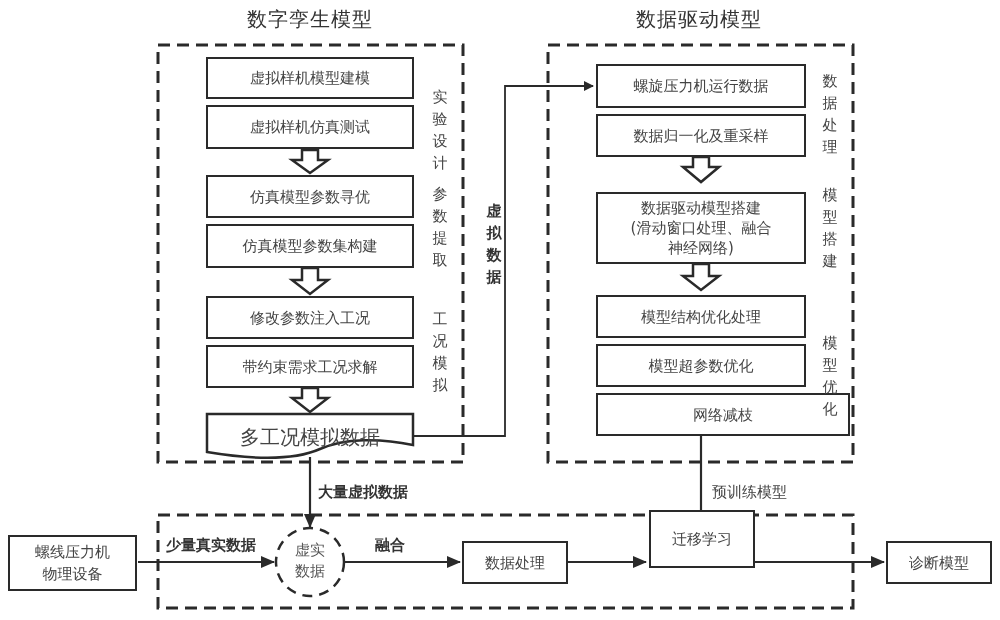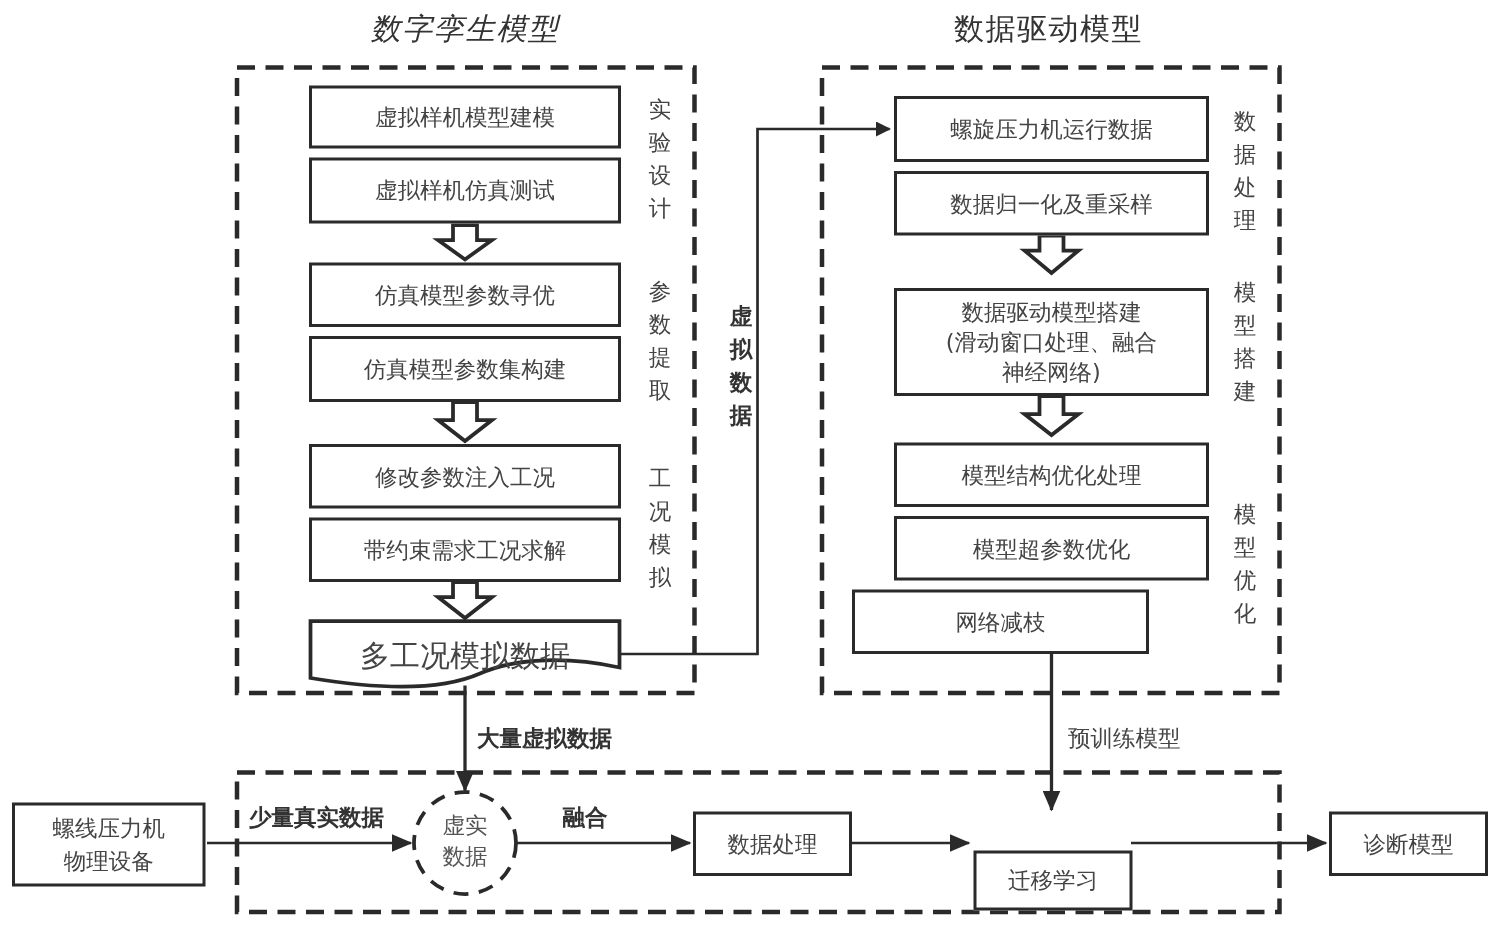"数字孪生模型" div.title { font-style: italic -> none }
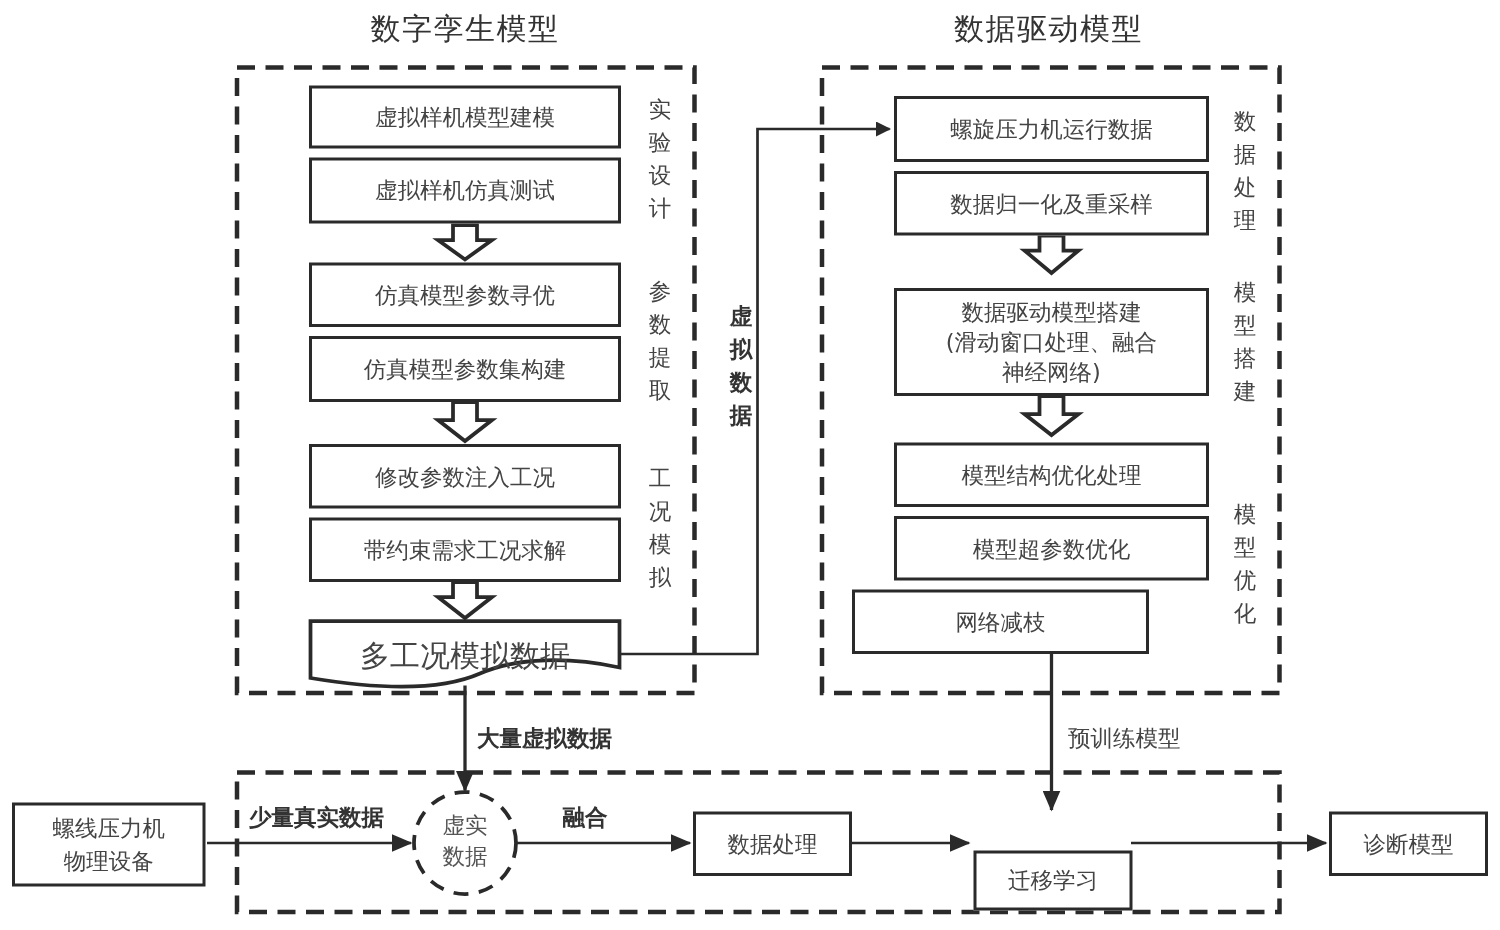"实验设计" div.vlabel { top: 62px -> 86px }
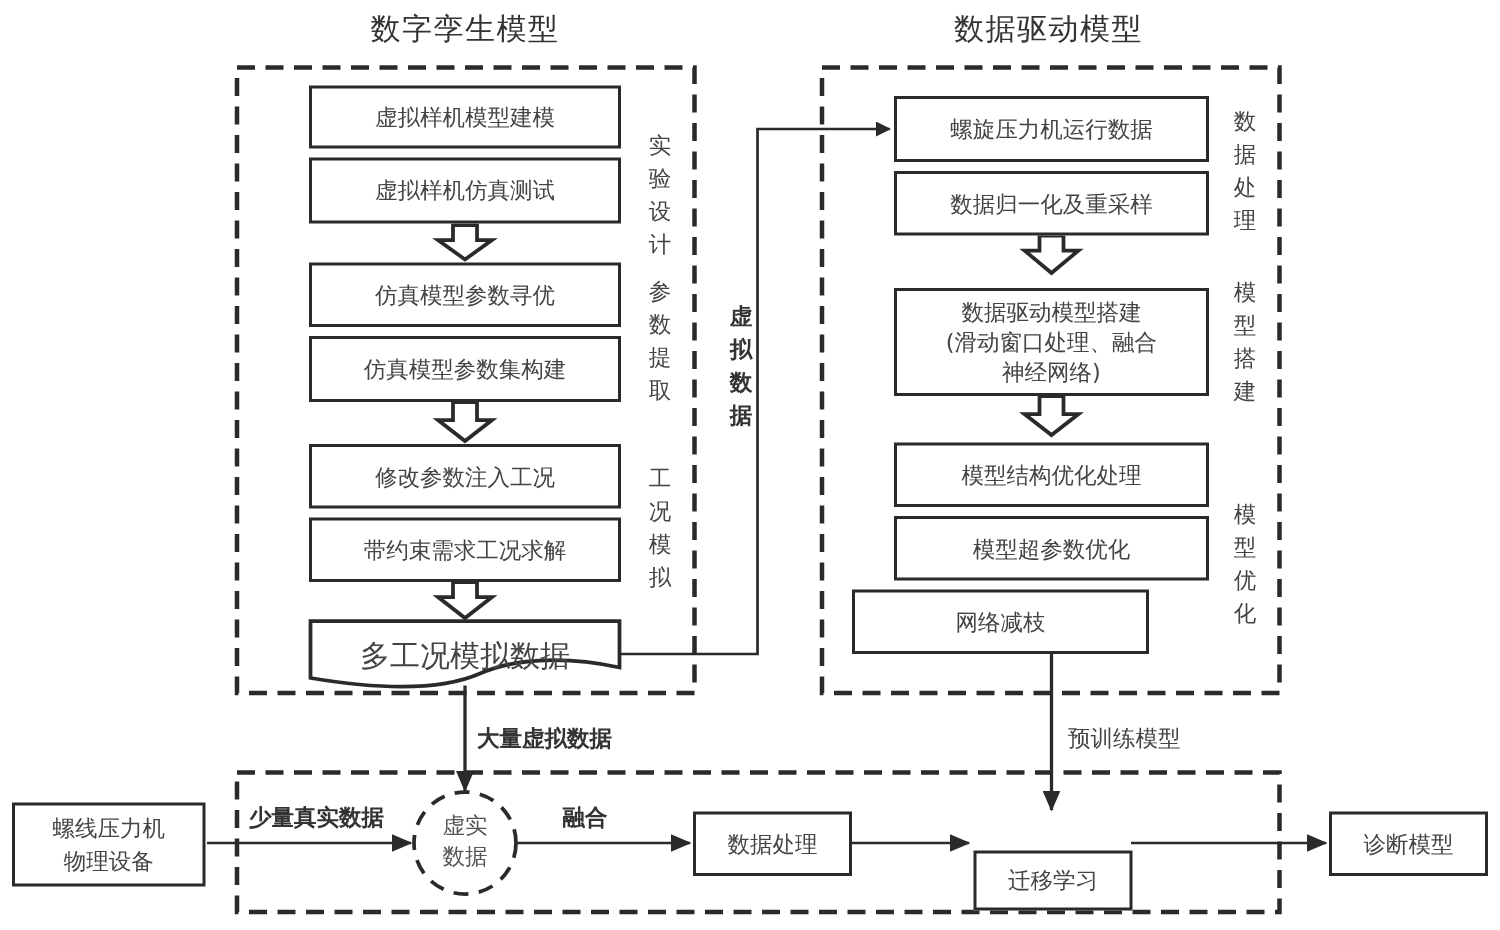"网络减枝" div.box { left: 568px -> 596px; width: 198px -> 254px }
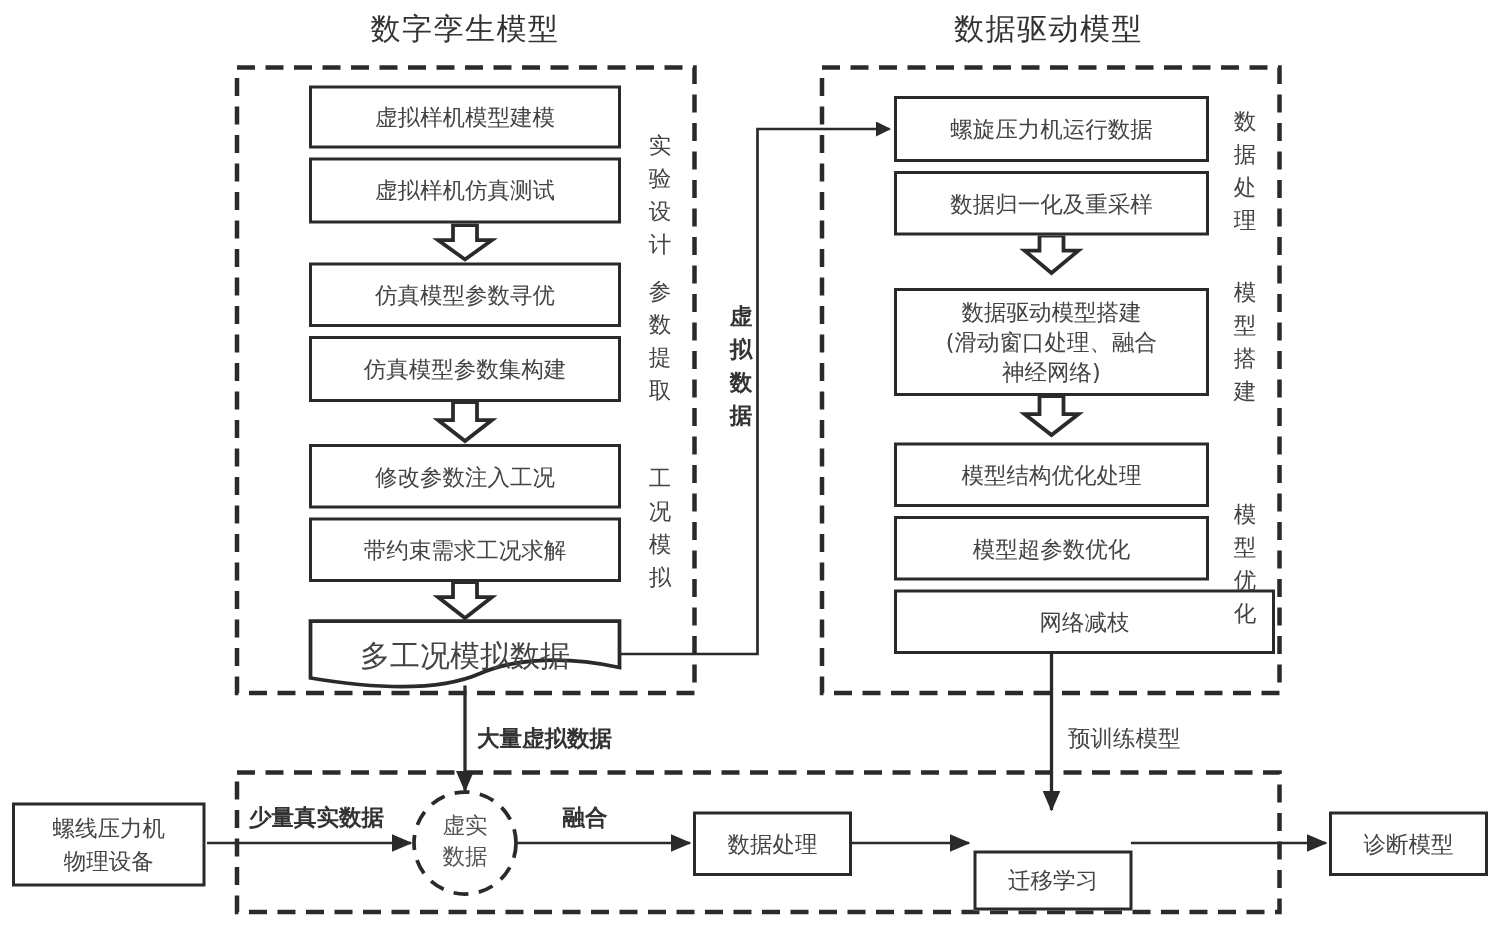"迁移学习" div.box { height: 40px -> 58px; top: 567px -> 510px }
